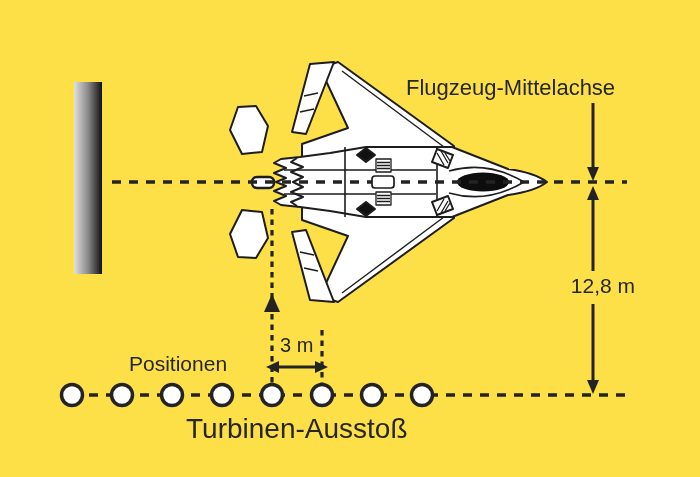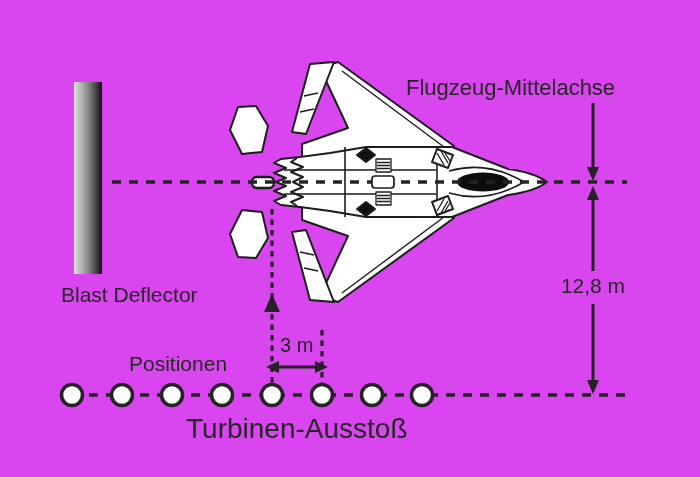"Flugzeug-Mittelachse" .canvas { background: #d946ef -> #fde047 }
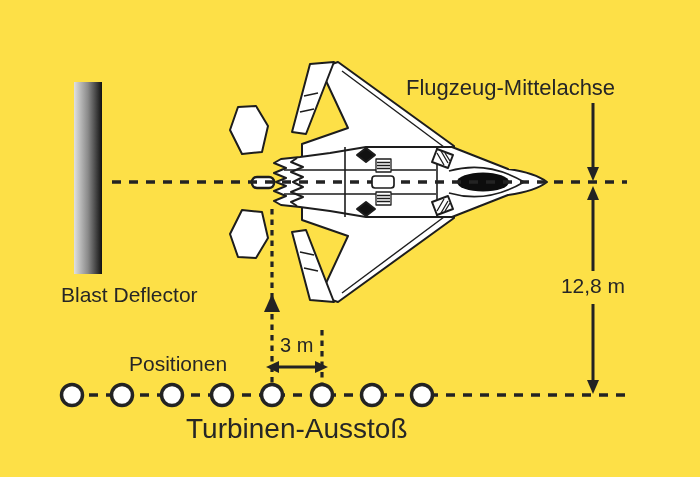"Blast Deflector" div { html: <div>Blast Deflector</div> -> none }
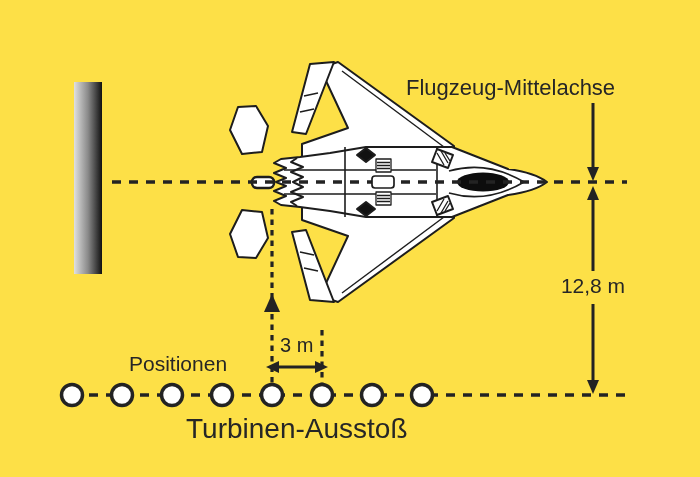"12,8 m" .lbl-dim { text-align: center -> right }
